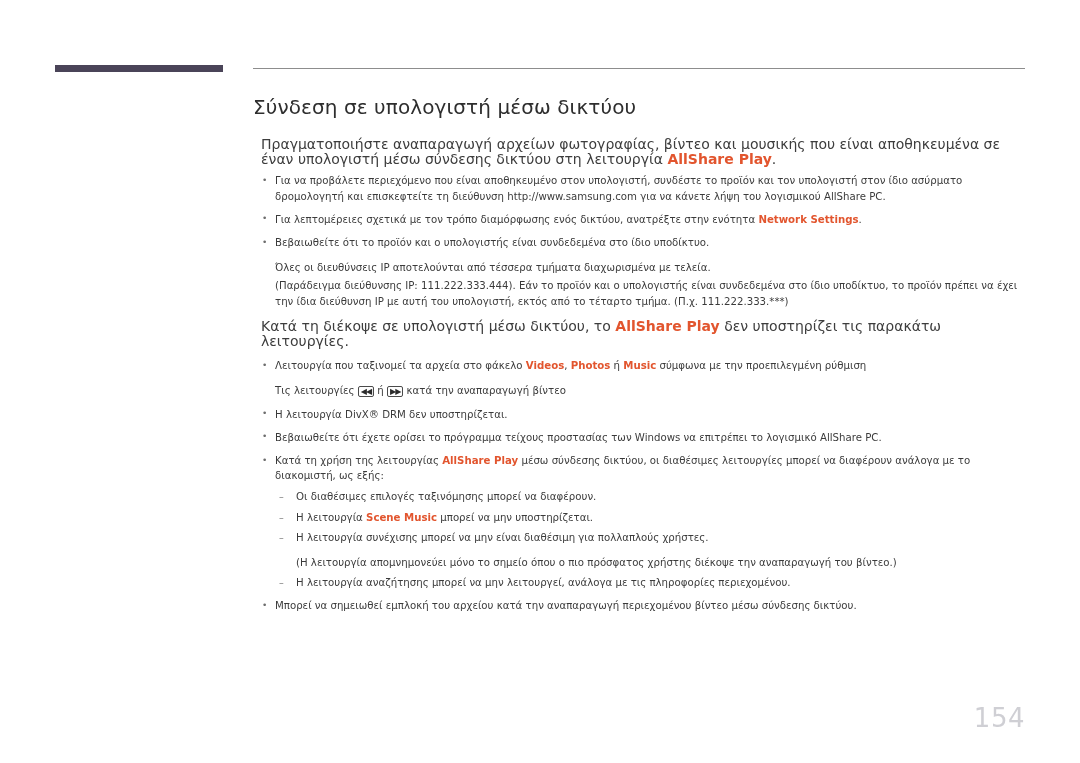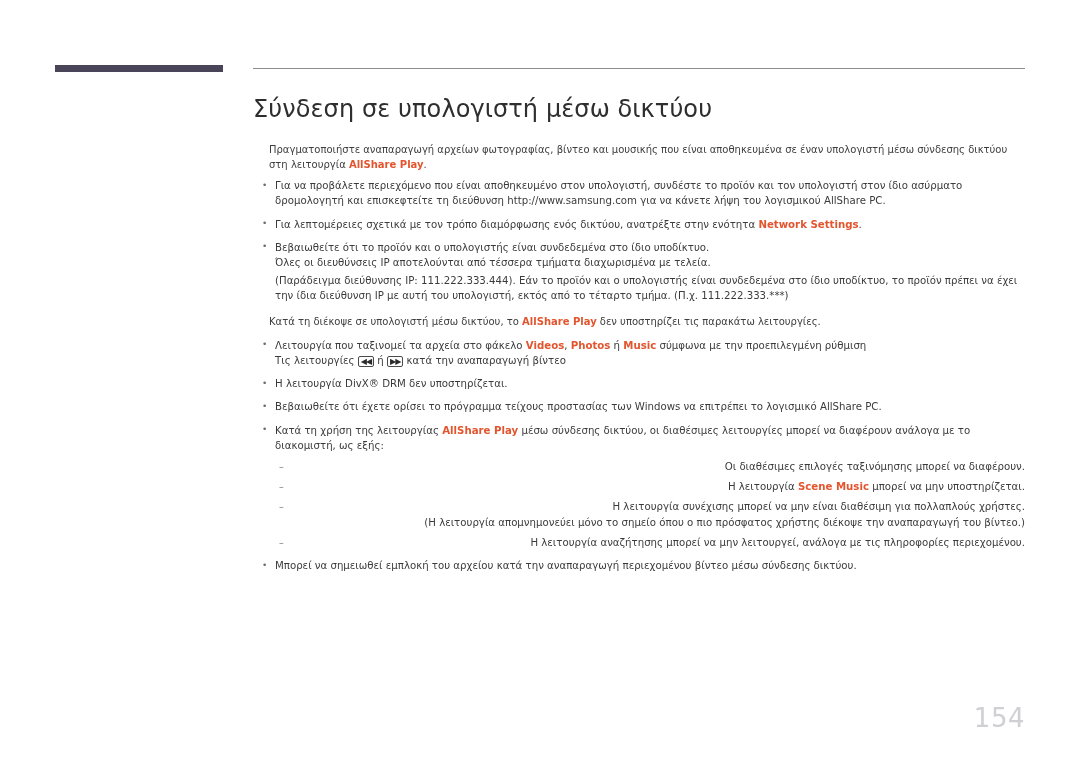"Σύνδεση σε υπολογιστή μέσω δικτύου" h1.page-title { font-size: 24px -> 20px }
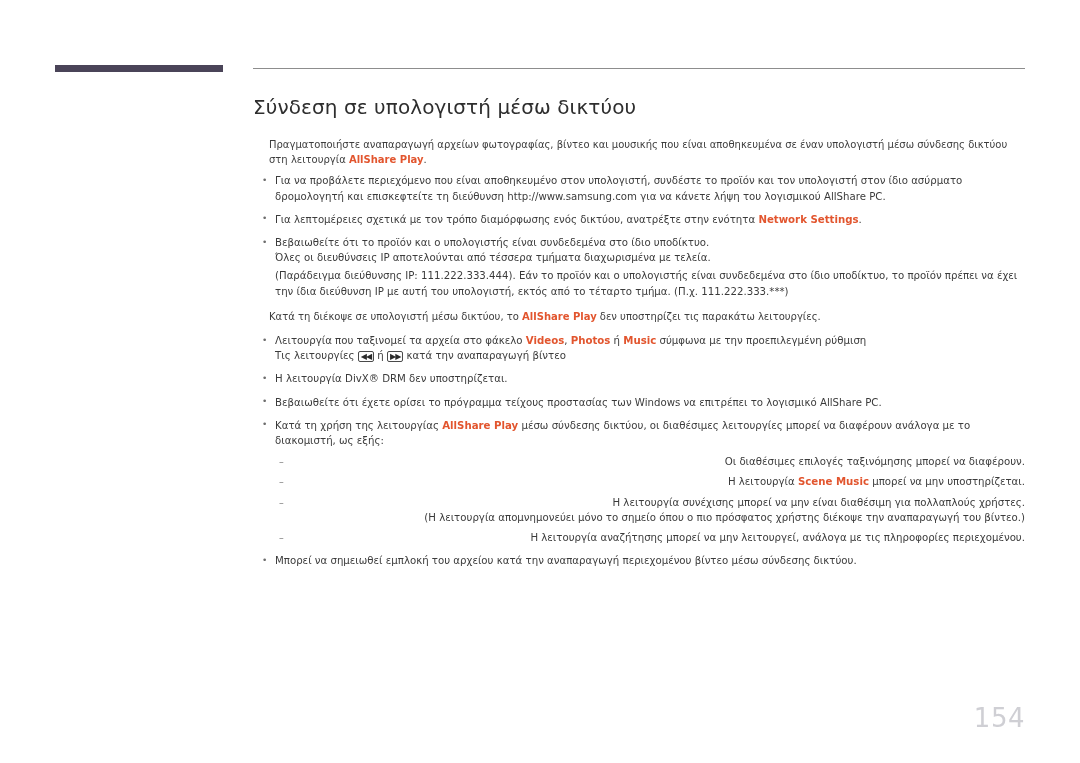"Πραγματοποιήστε αναπαραγωγή αρχείων" .para { font-size: 10px -> 14px; margin: 0 0 6px 16px -> 0 0 6px 8px }
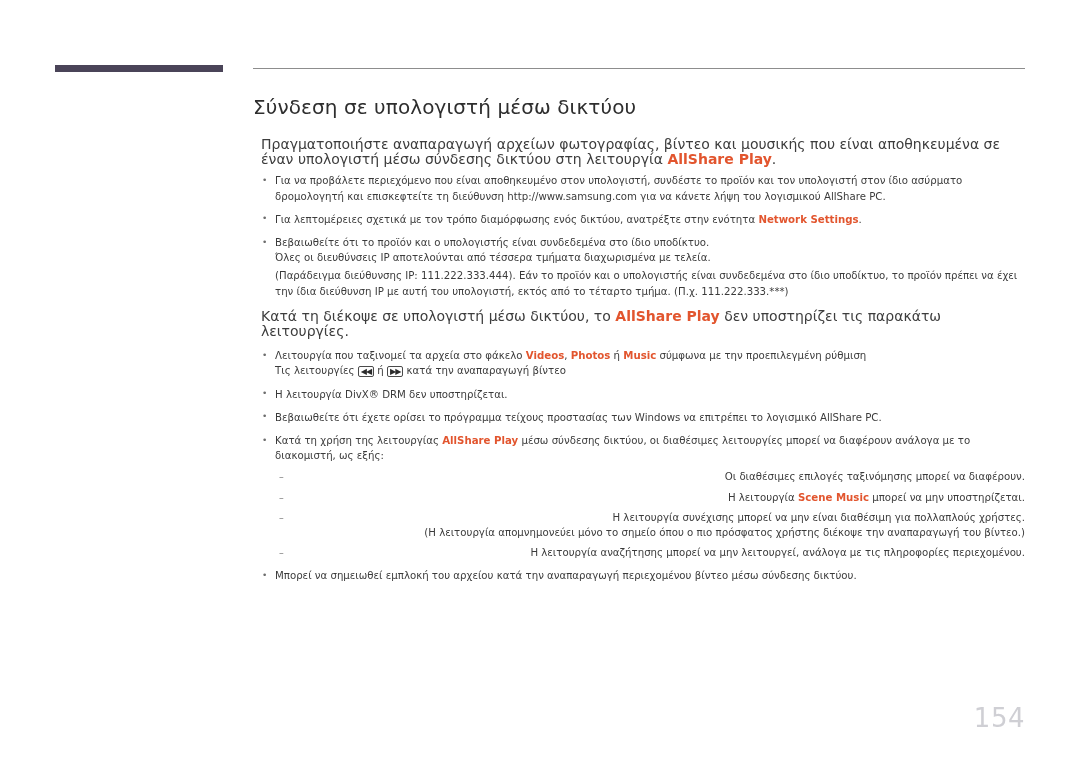"Όλες οι διευθύνσεις IP αποτελούνται" .subline { margin-top: 0 -> 10px }
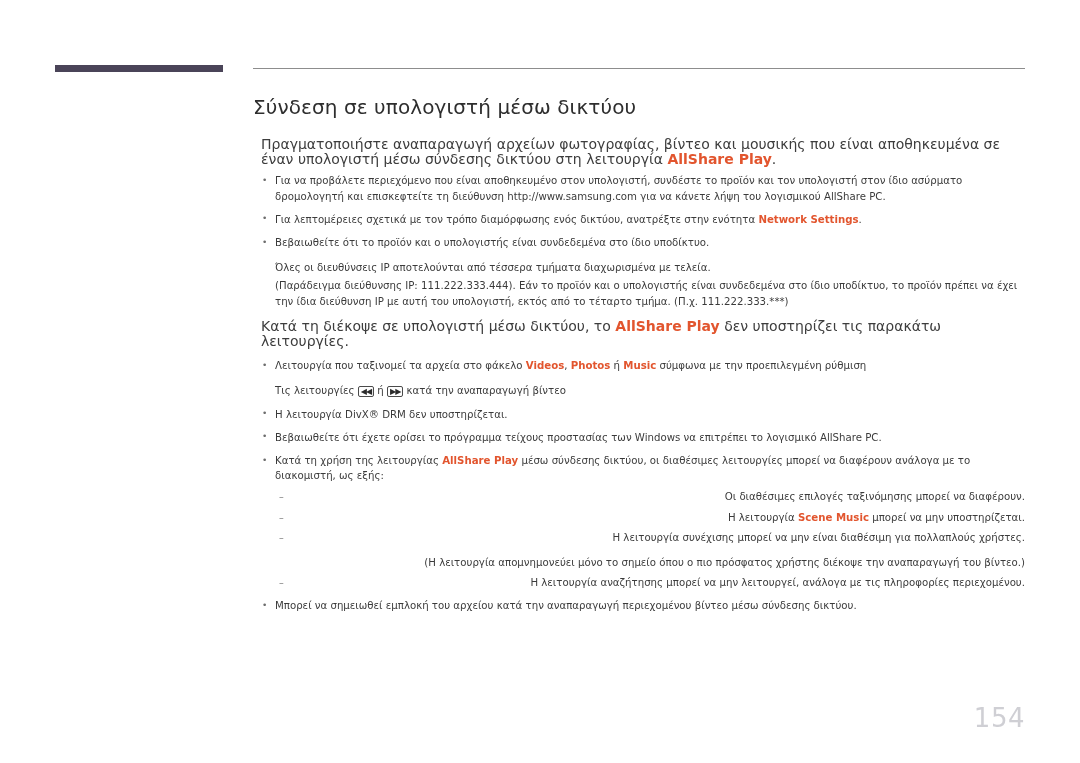"Οι διαθέσιμες επιλογές ταξινόμησης" ul.lvl2 > li { text-align: right -> none }
